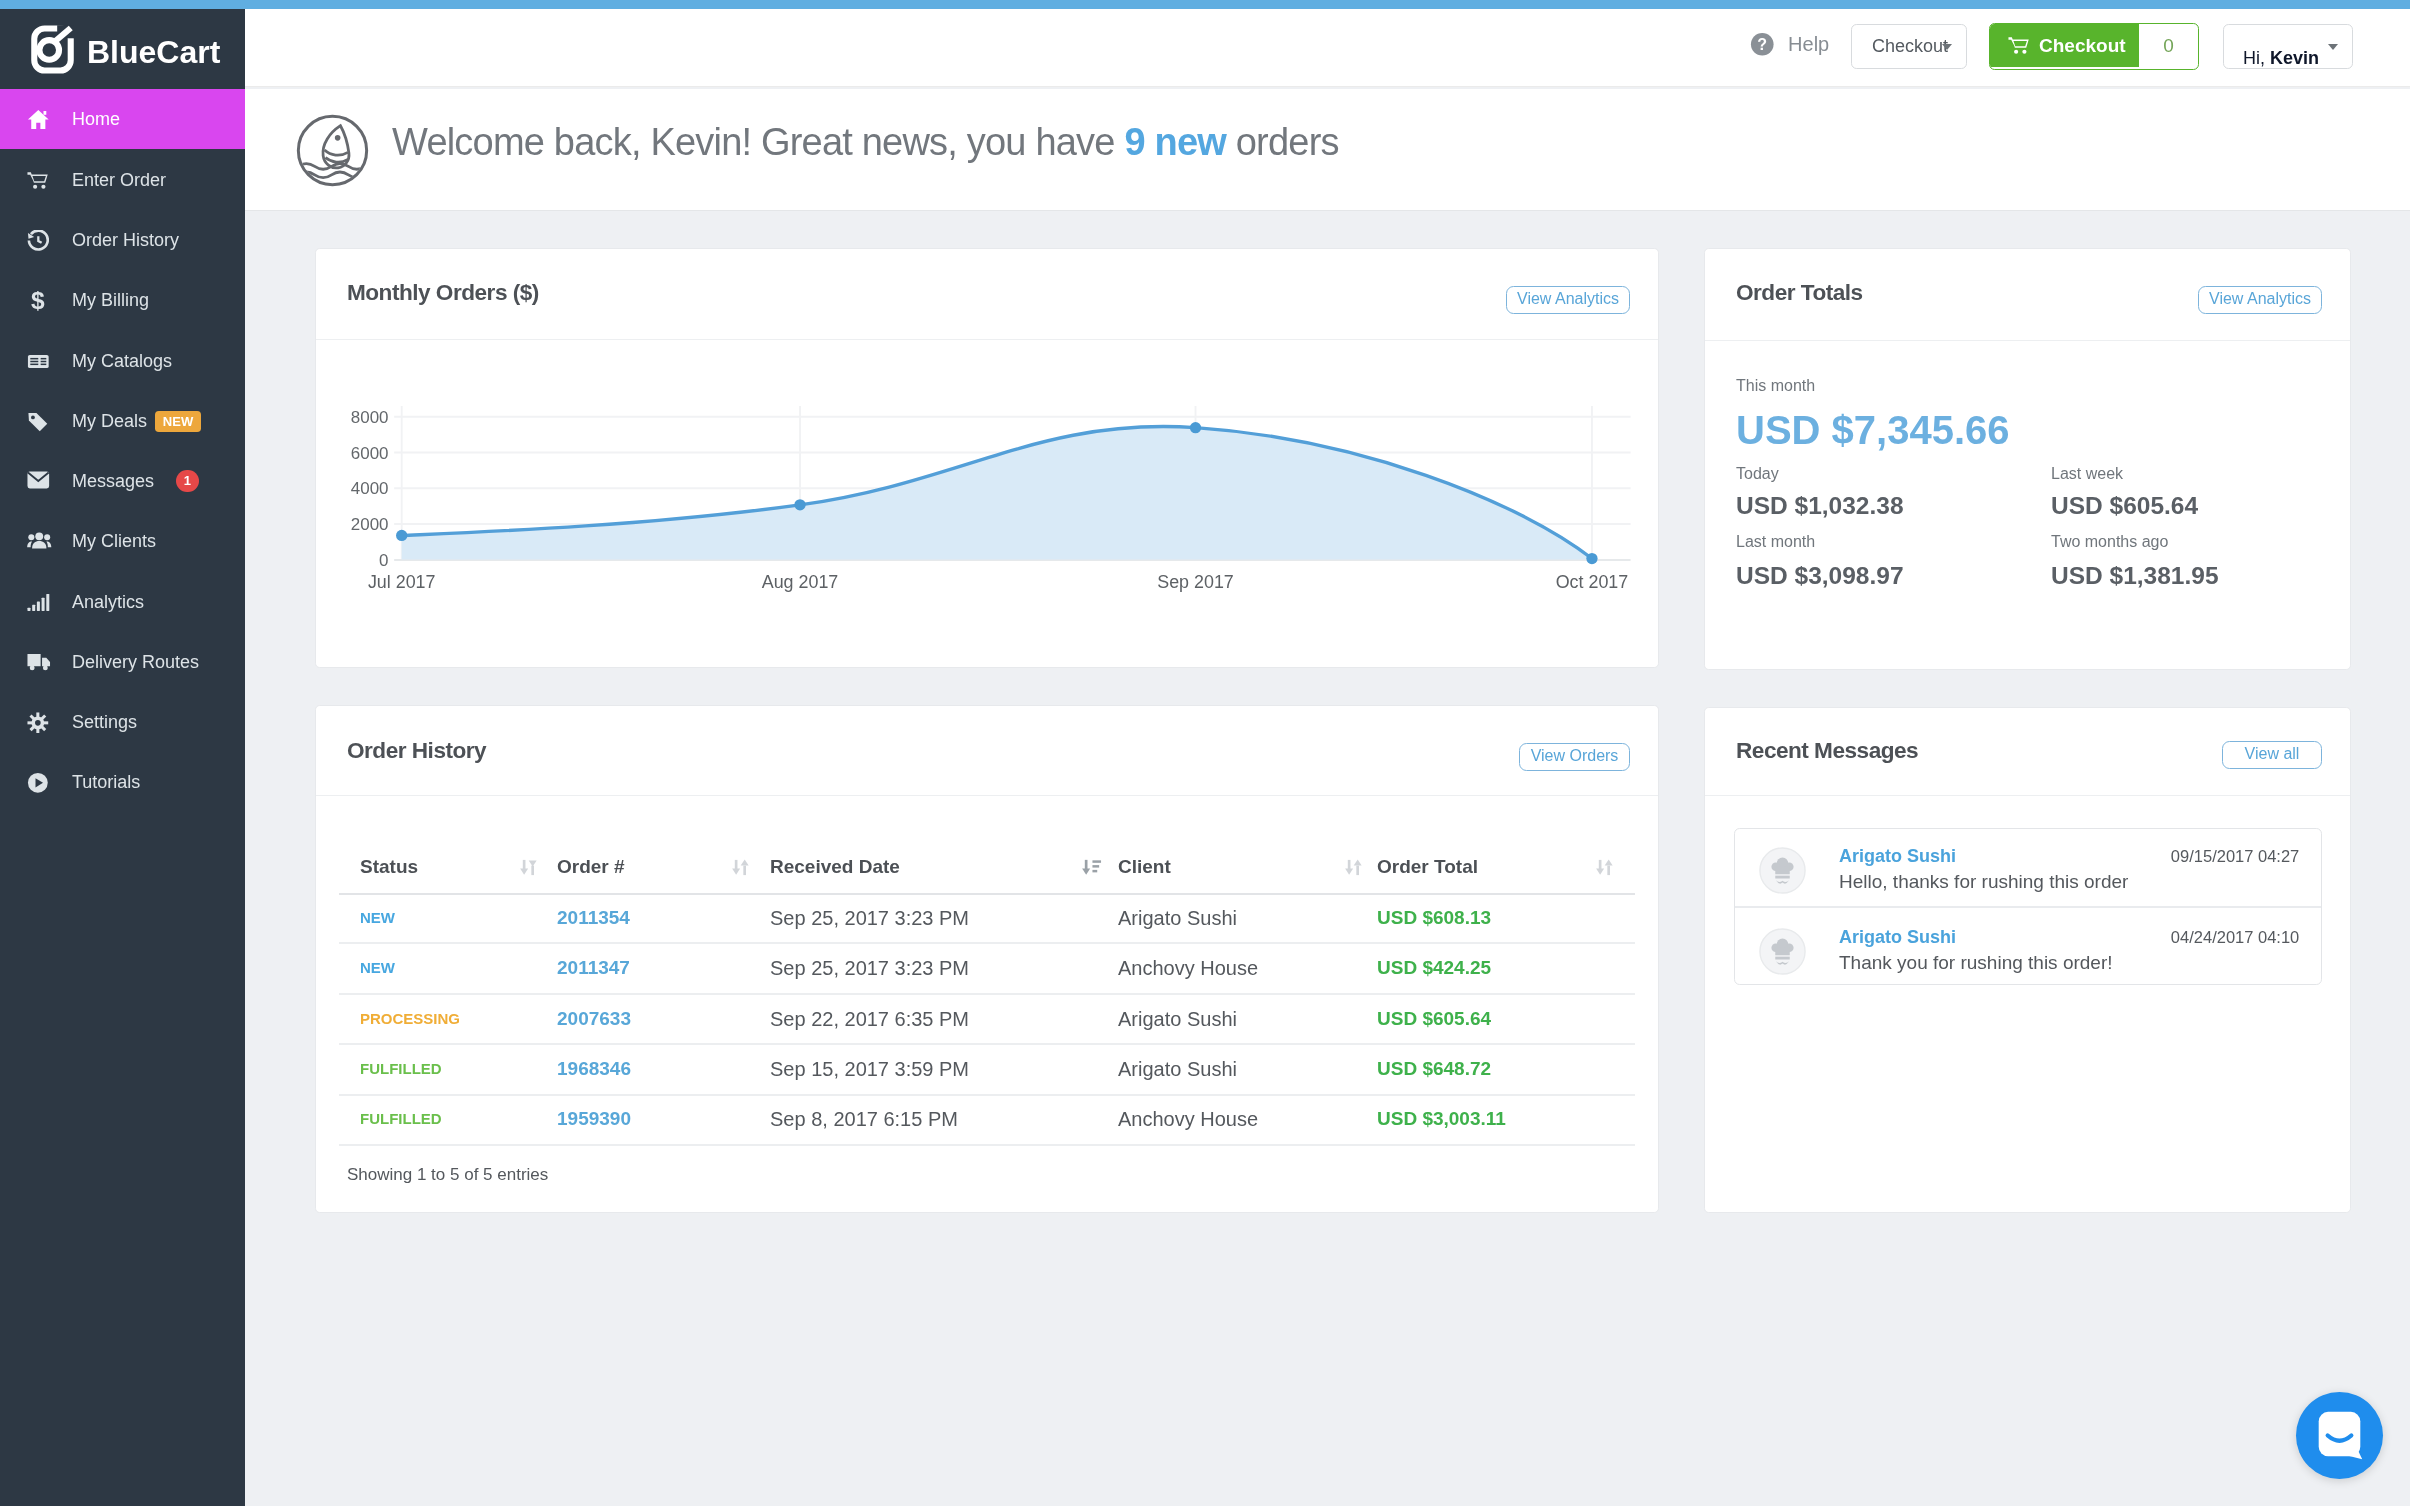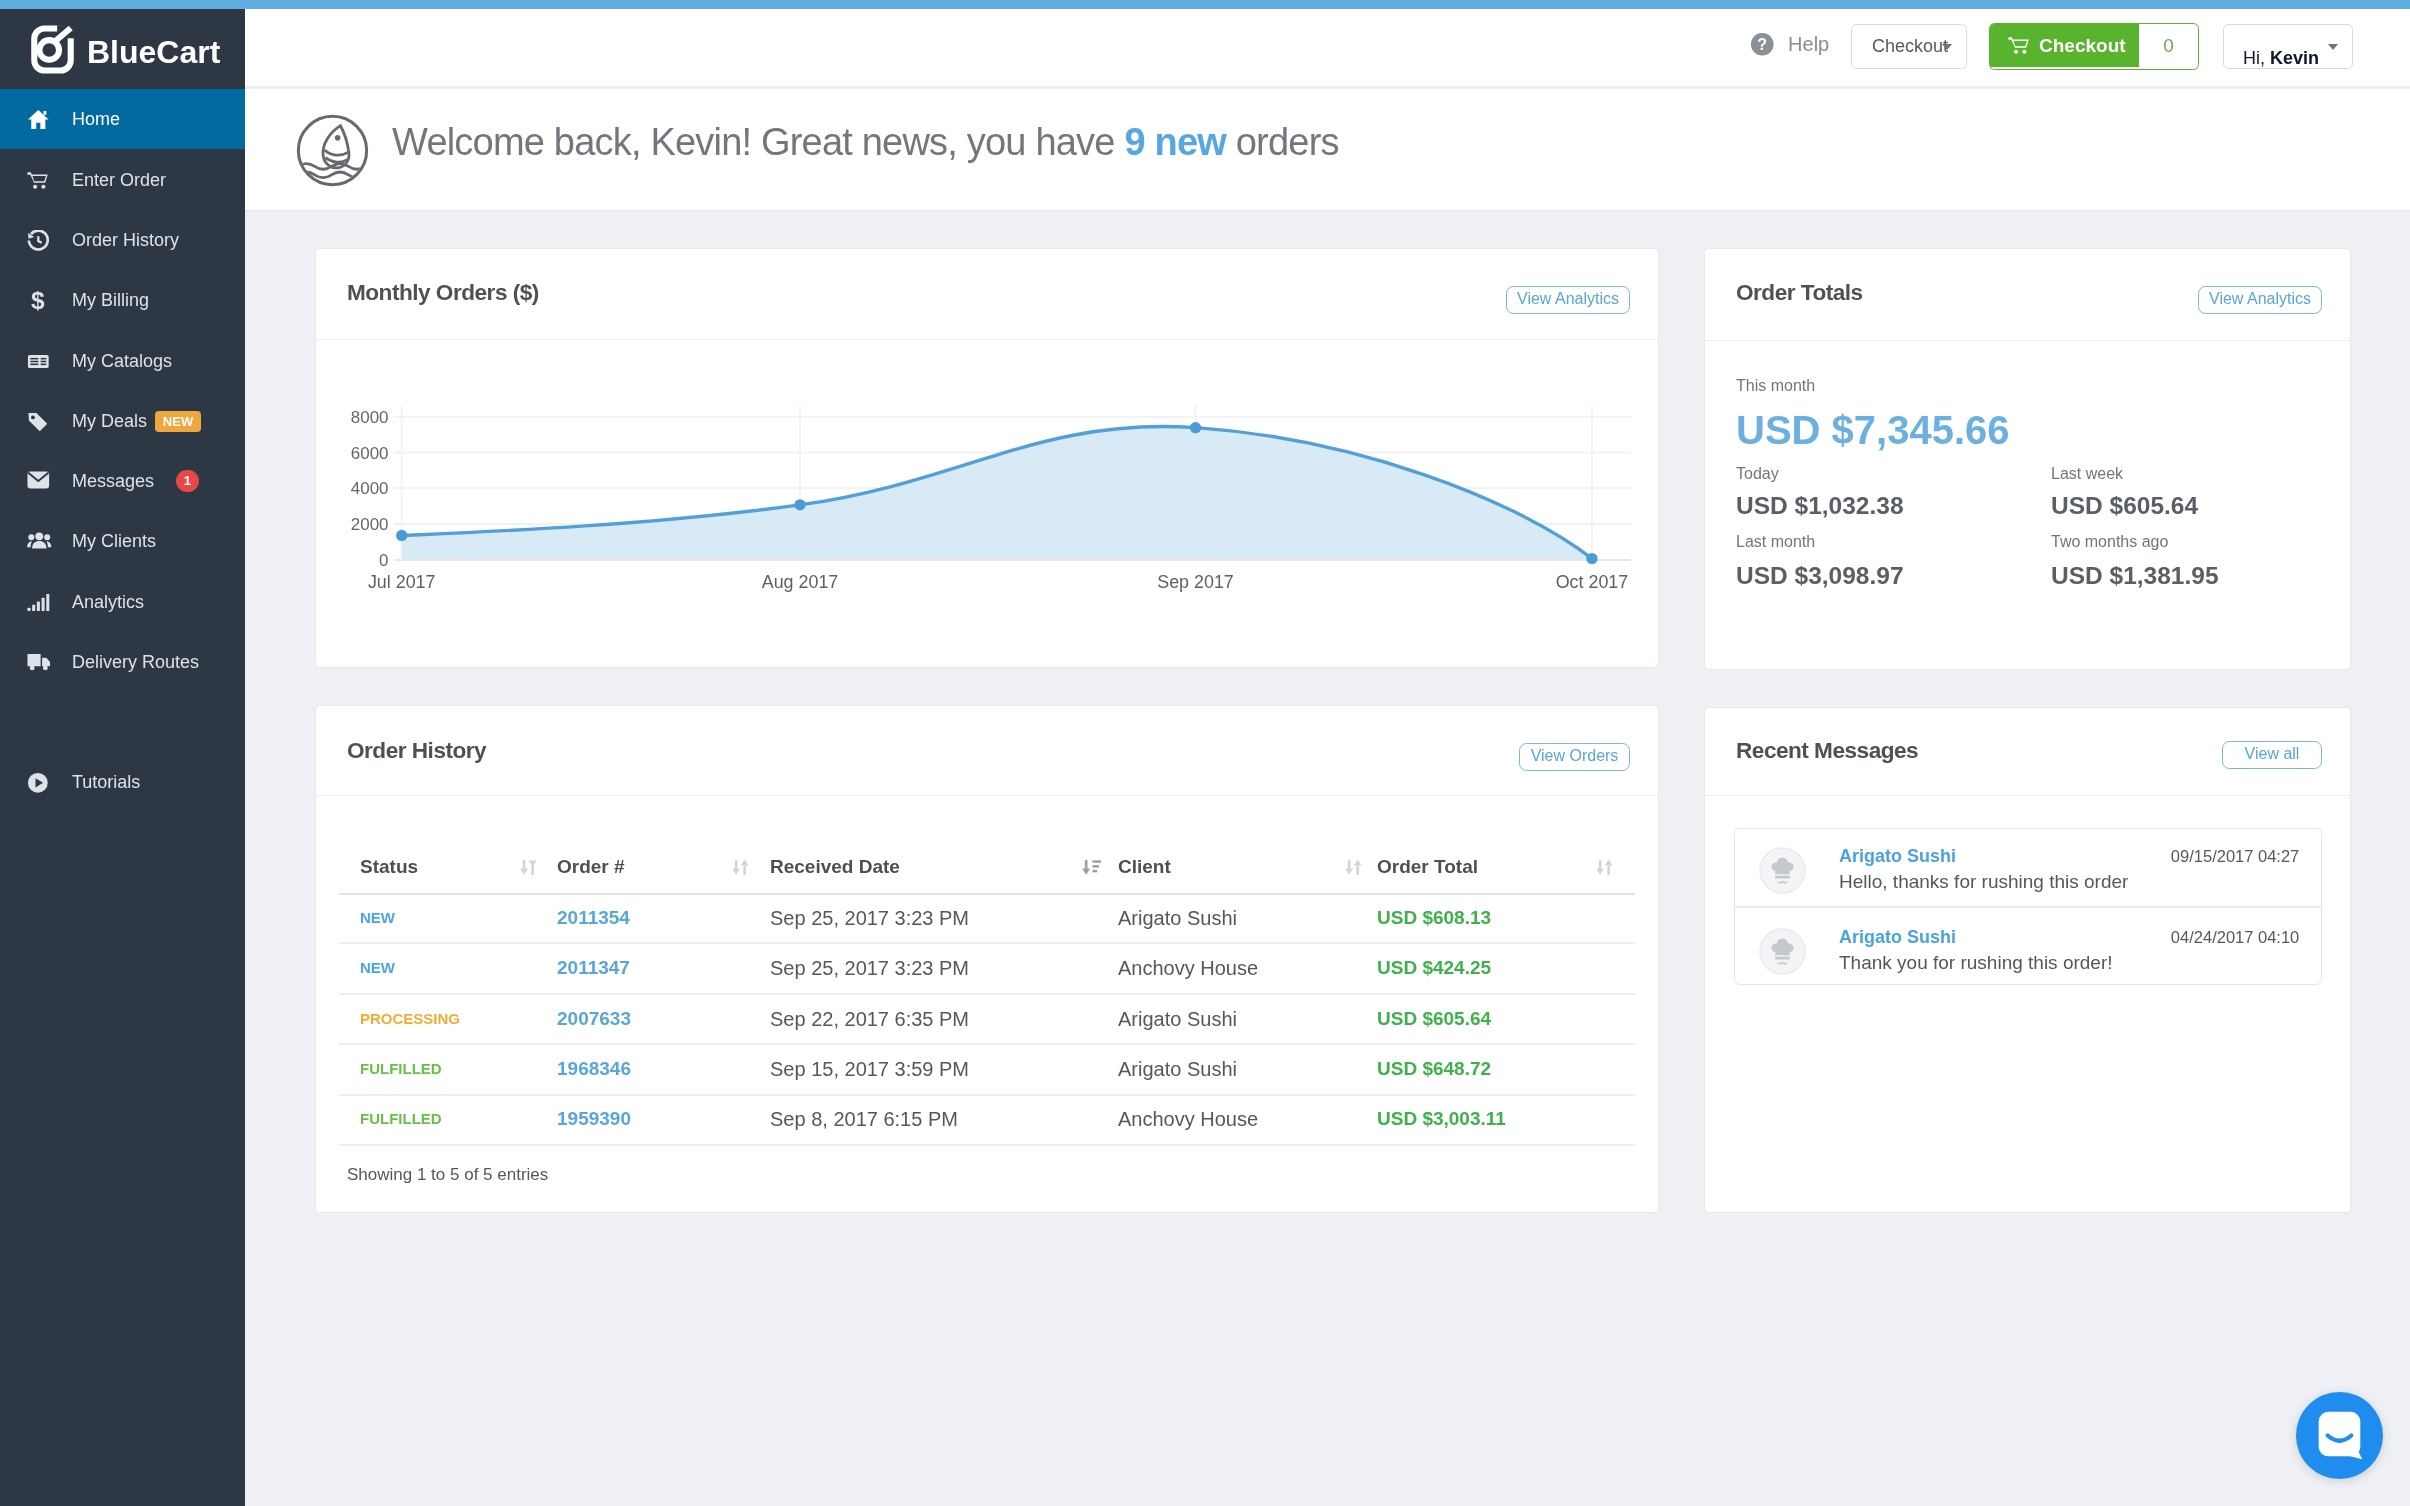"Home" .nav.active { background: #0369a1 -> #d946ef }
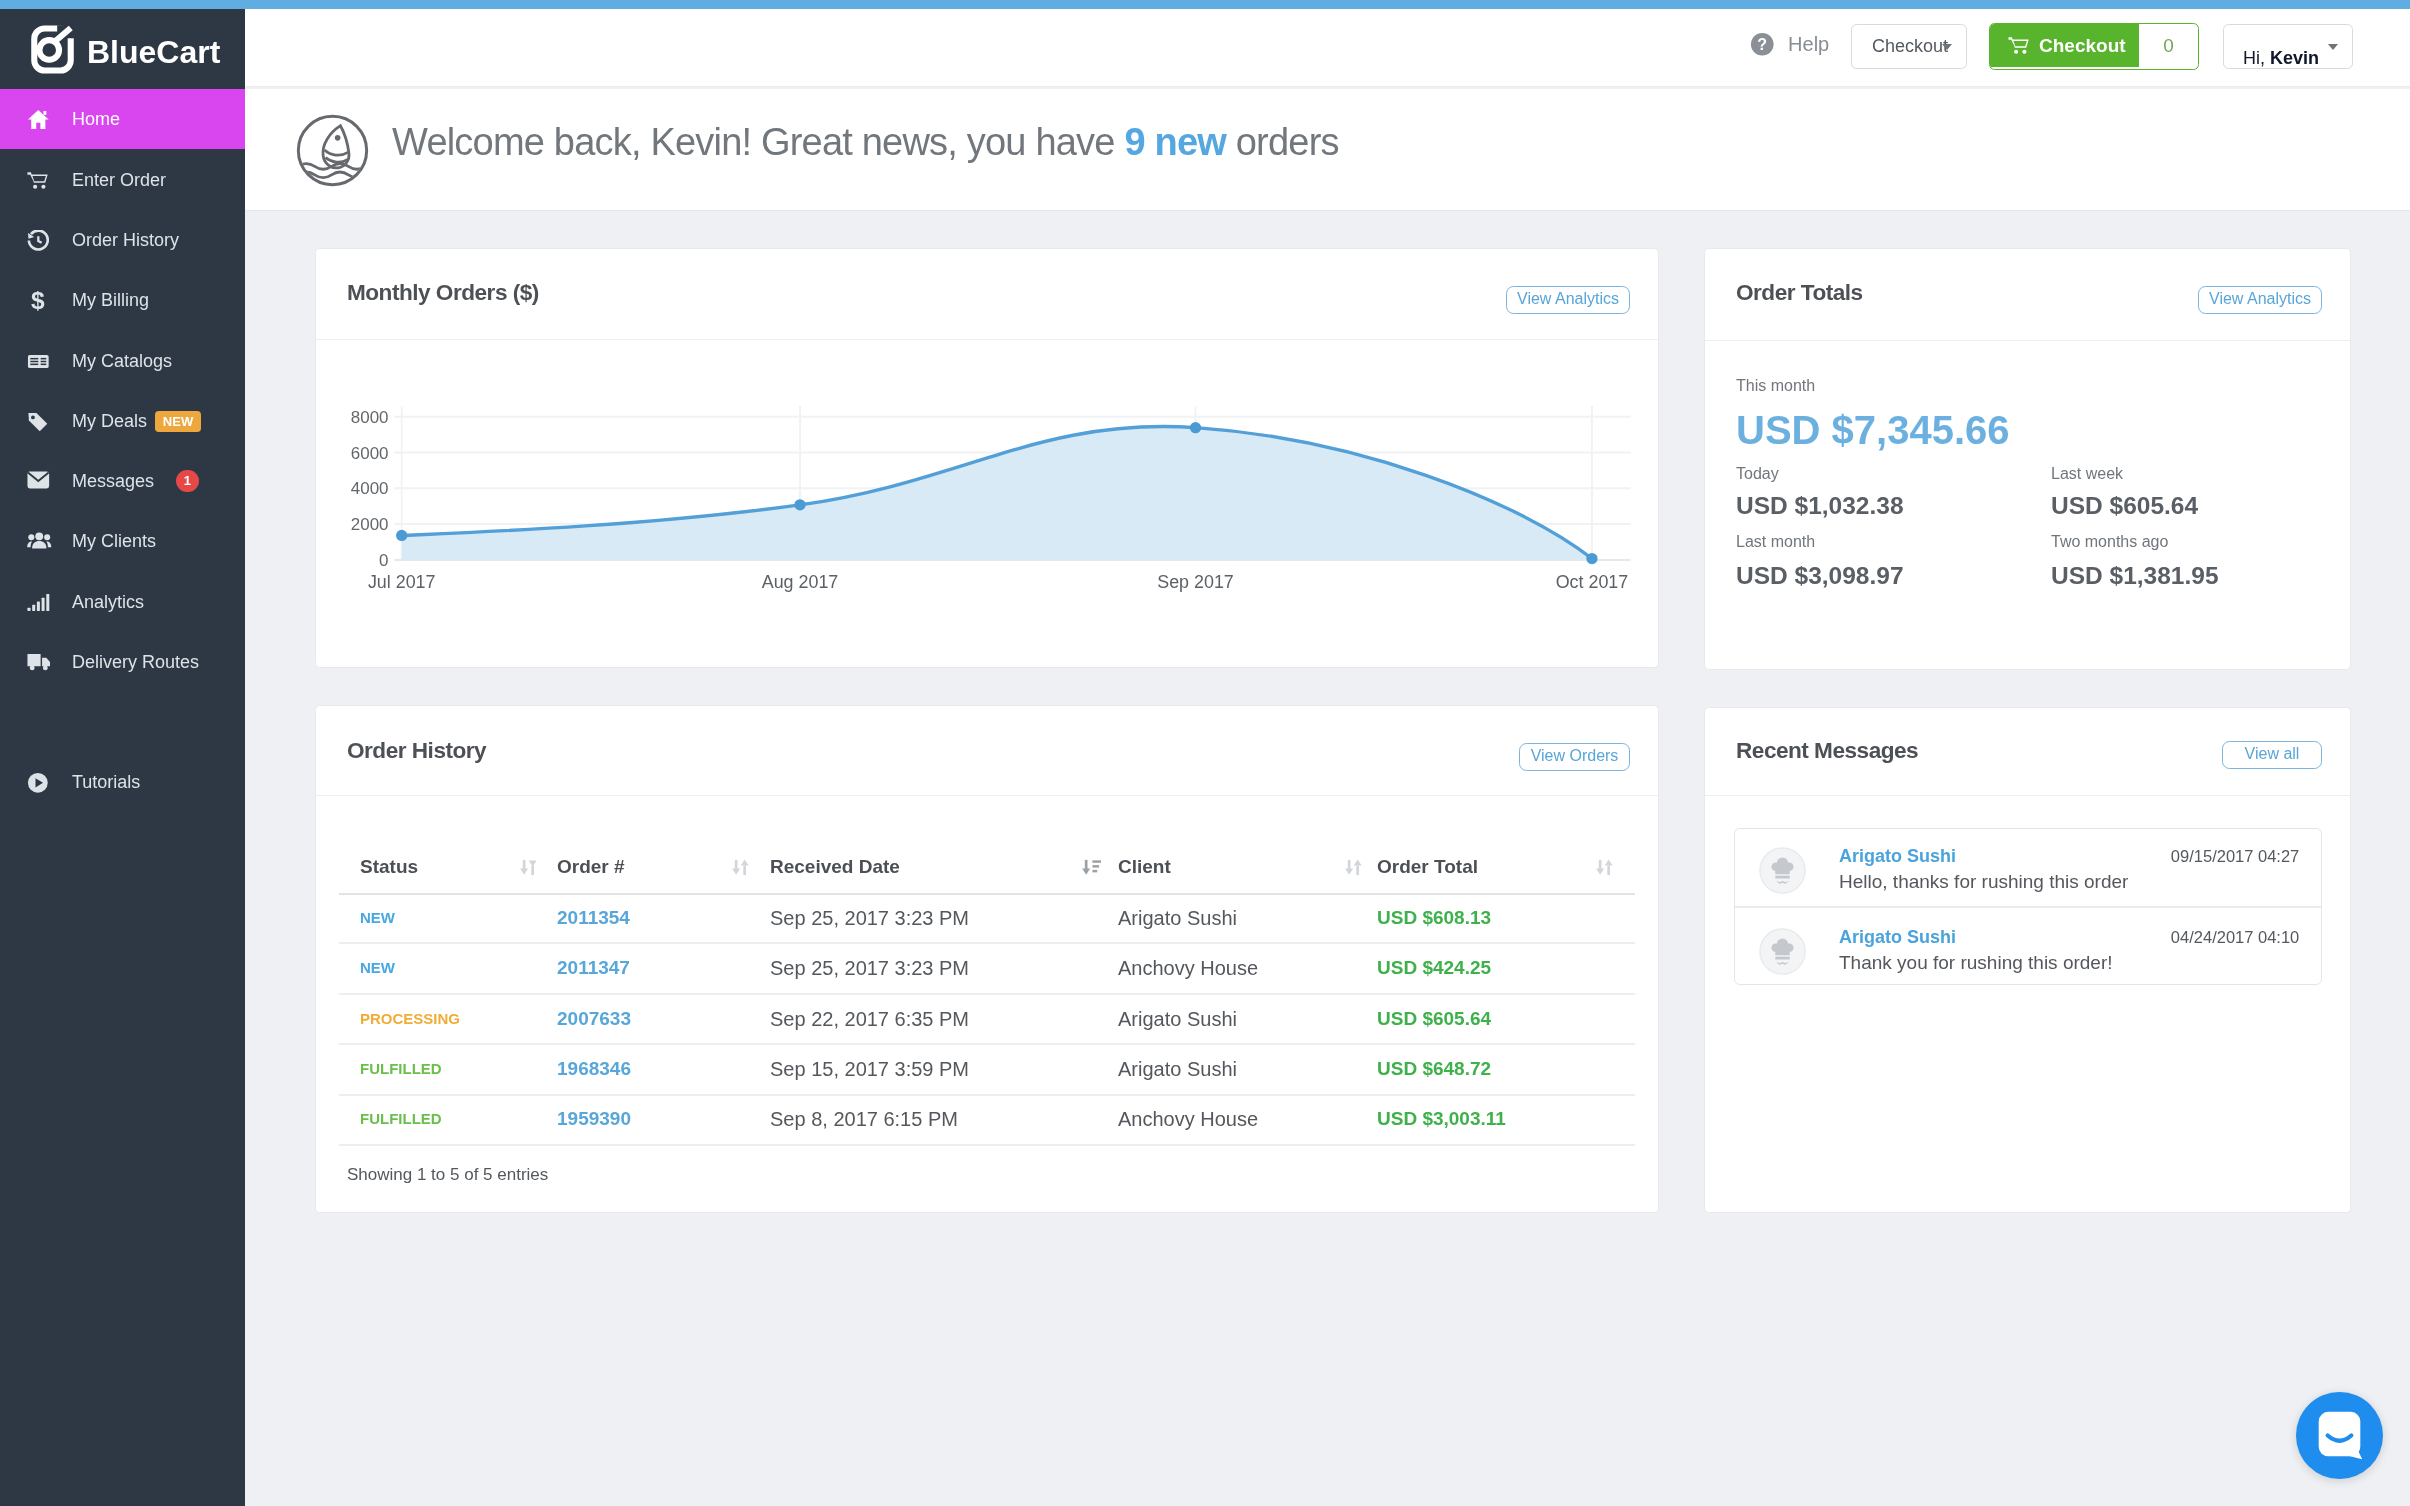"Settings" div.nav { html: none -> <div> <svg> <g> <rect></rect> <rect></rect> <rect></rect> <rect></rect> </g> <circle></circle> <circle></circle> </svg> <span>Settings</span> </div> }
